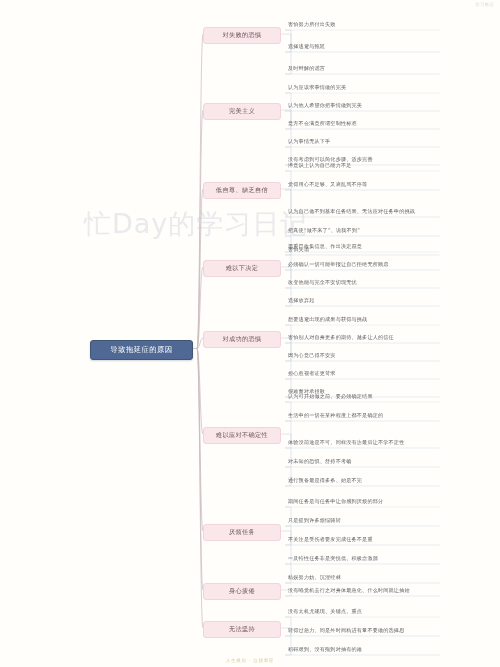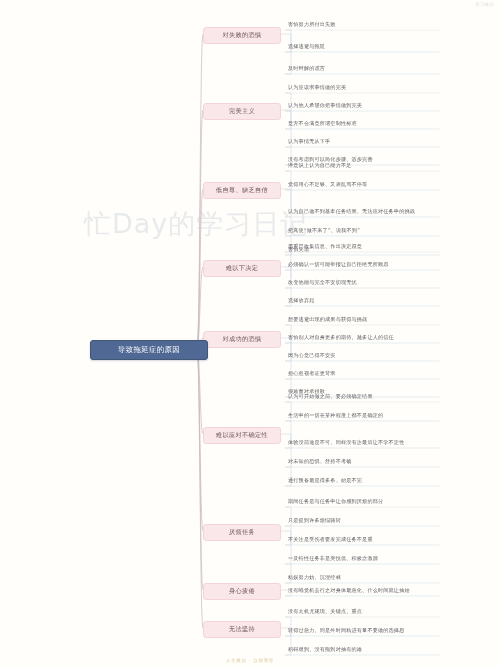"导致拖延症的原因" div.node { width: 118px -> 103px }
